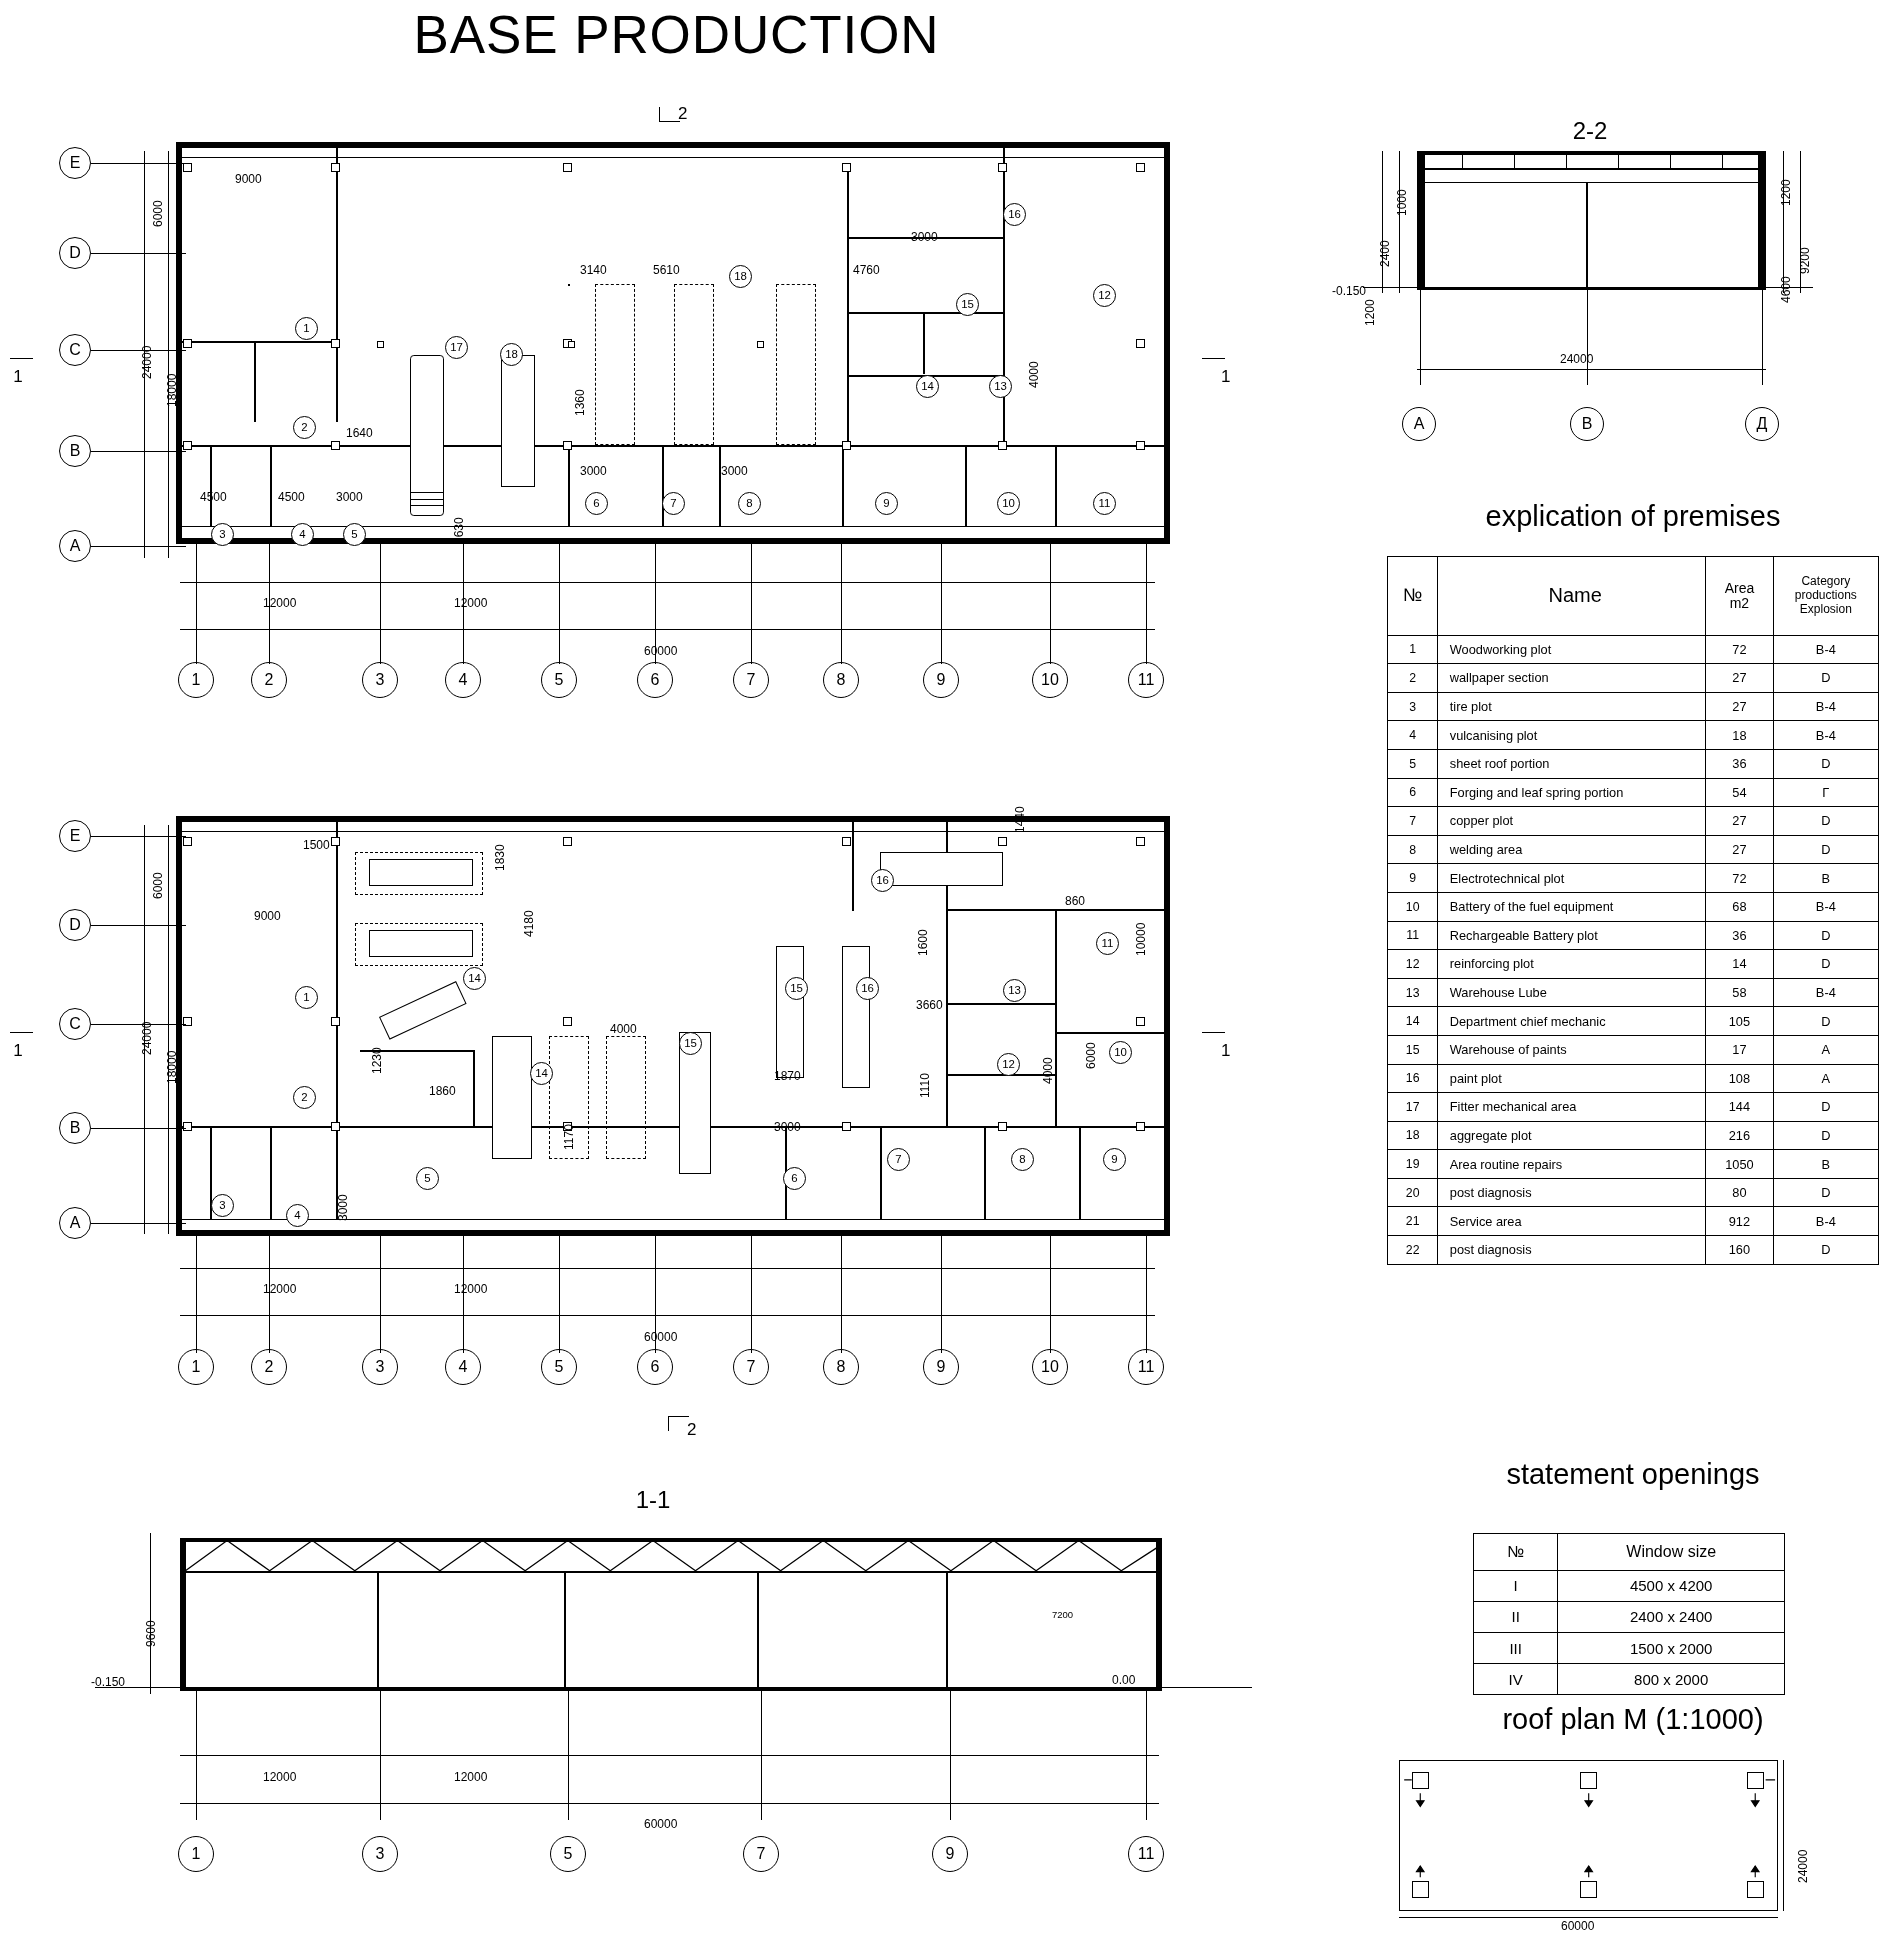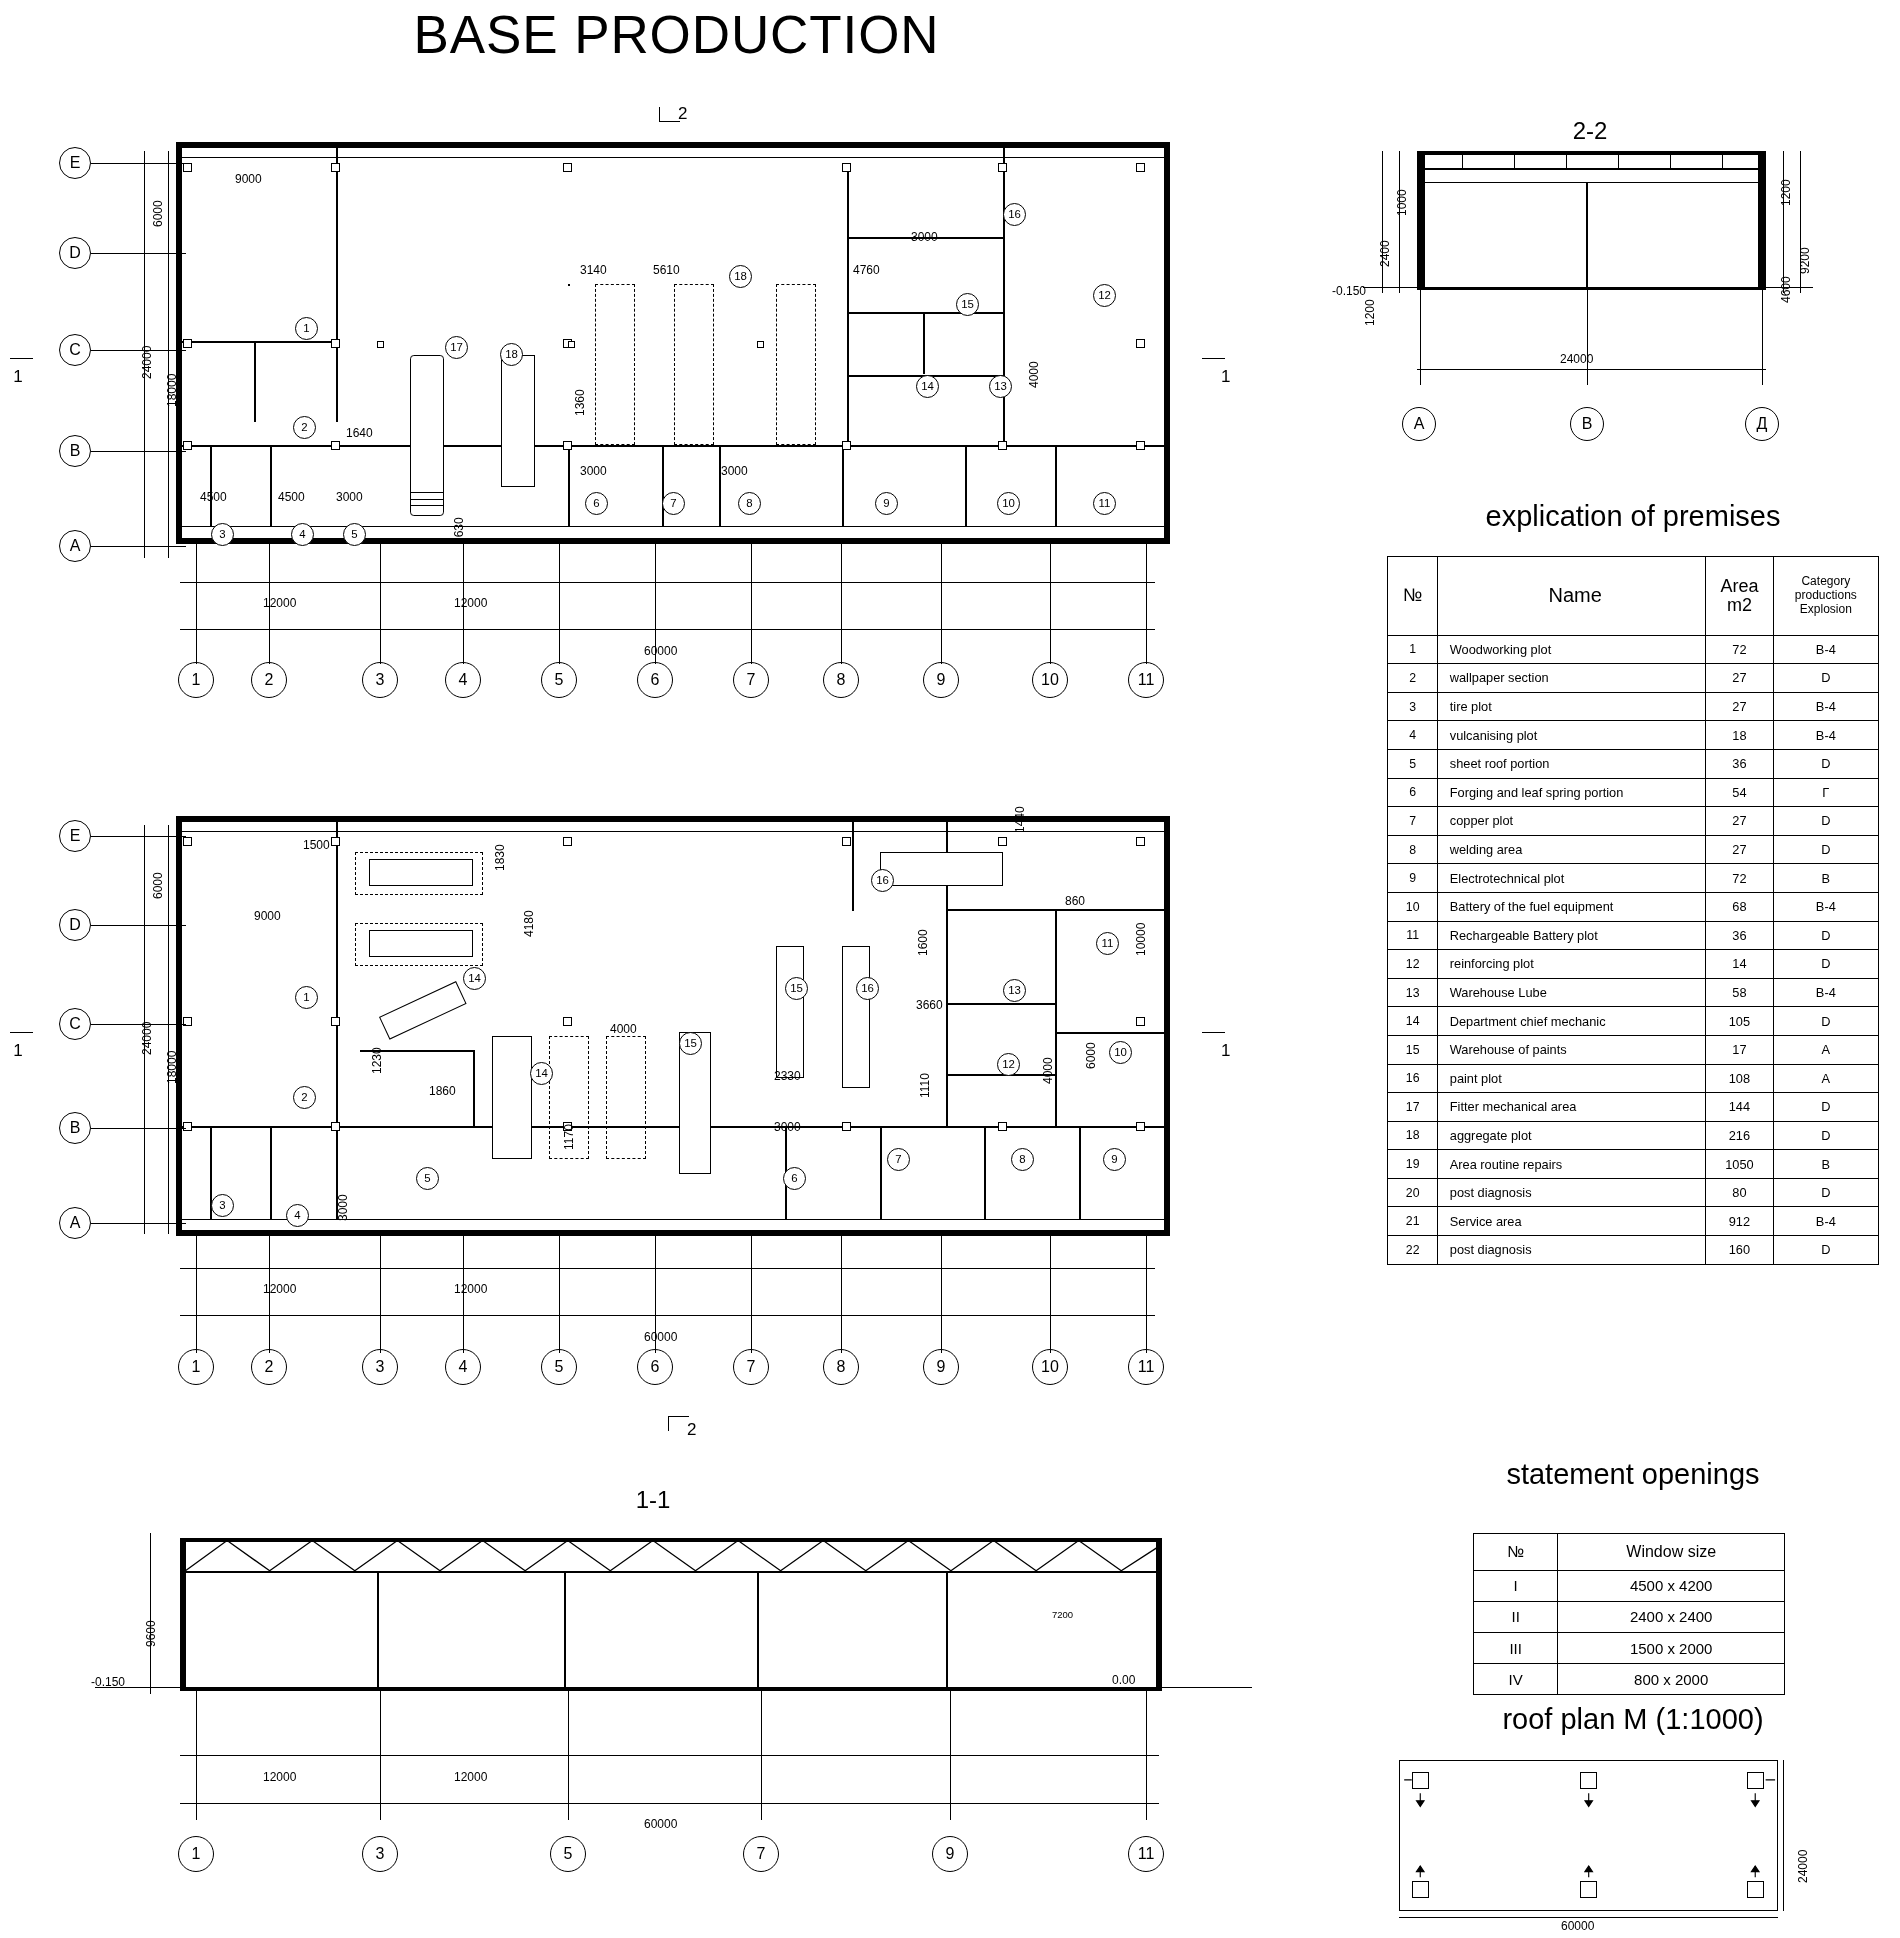"Area" #explication-table thead td.harea { font-size: 18px -> 14px }
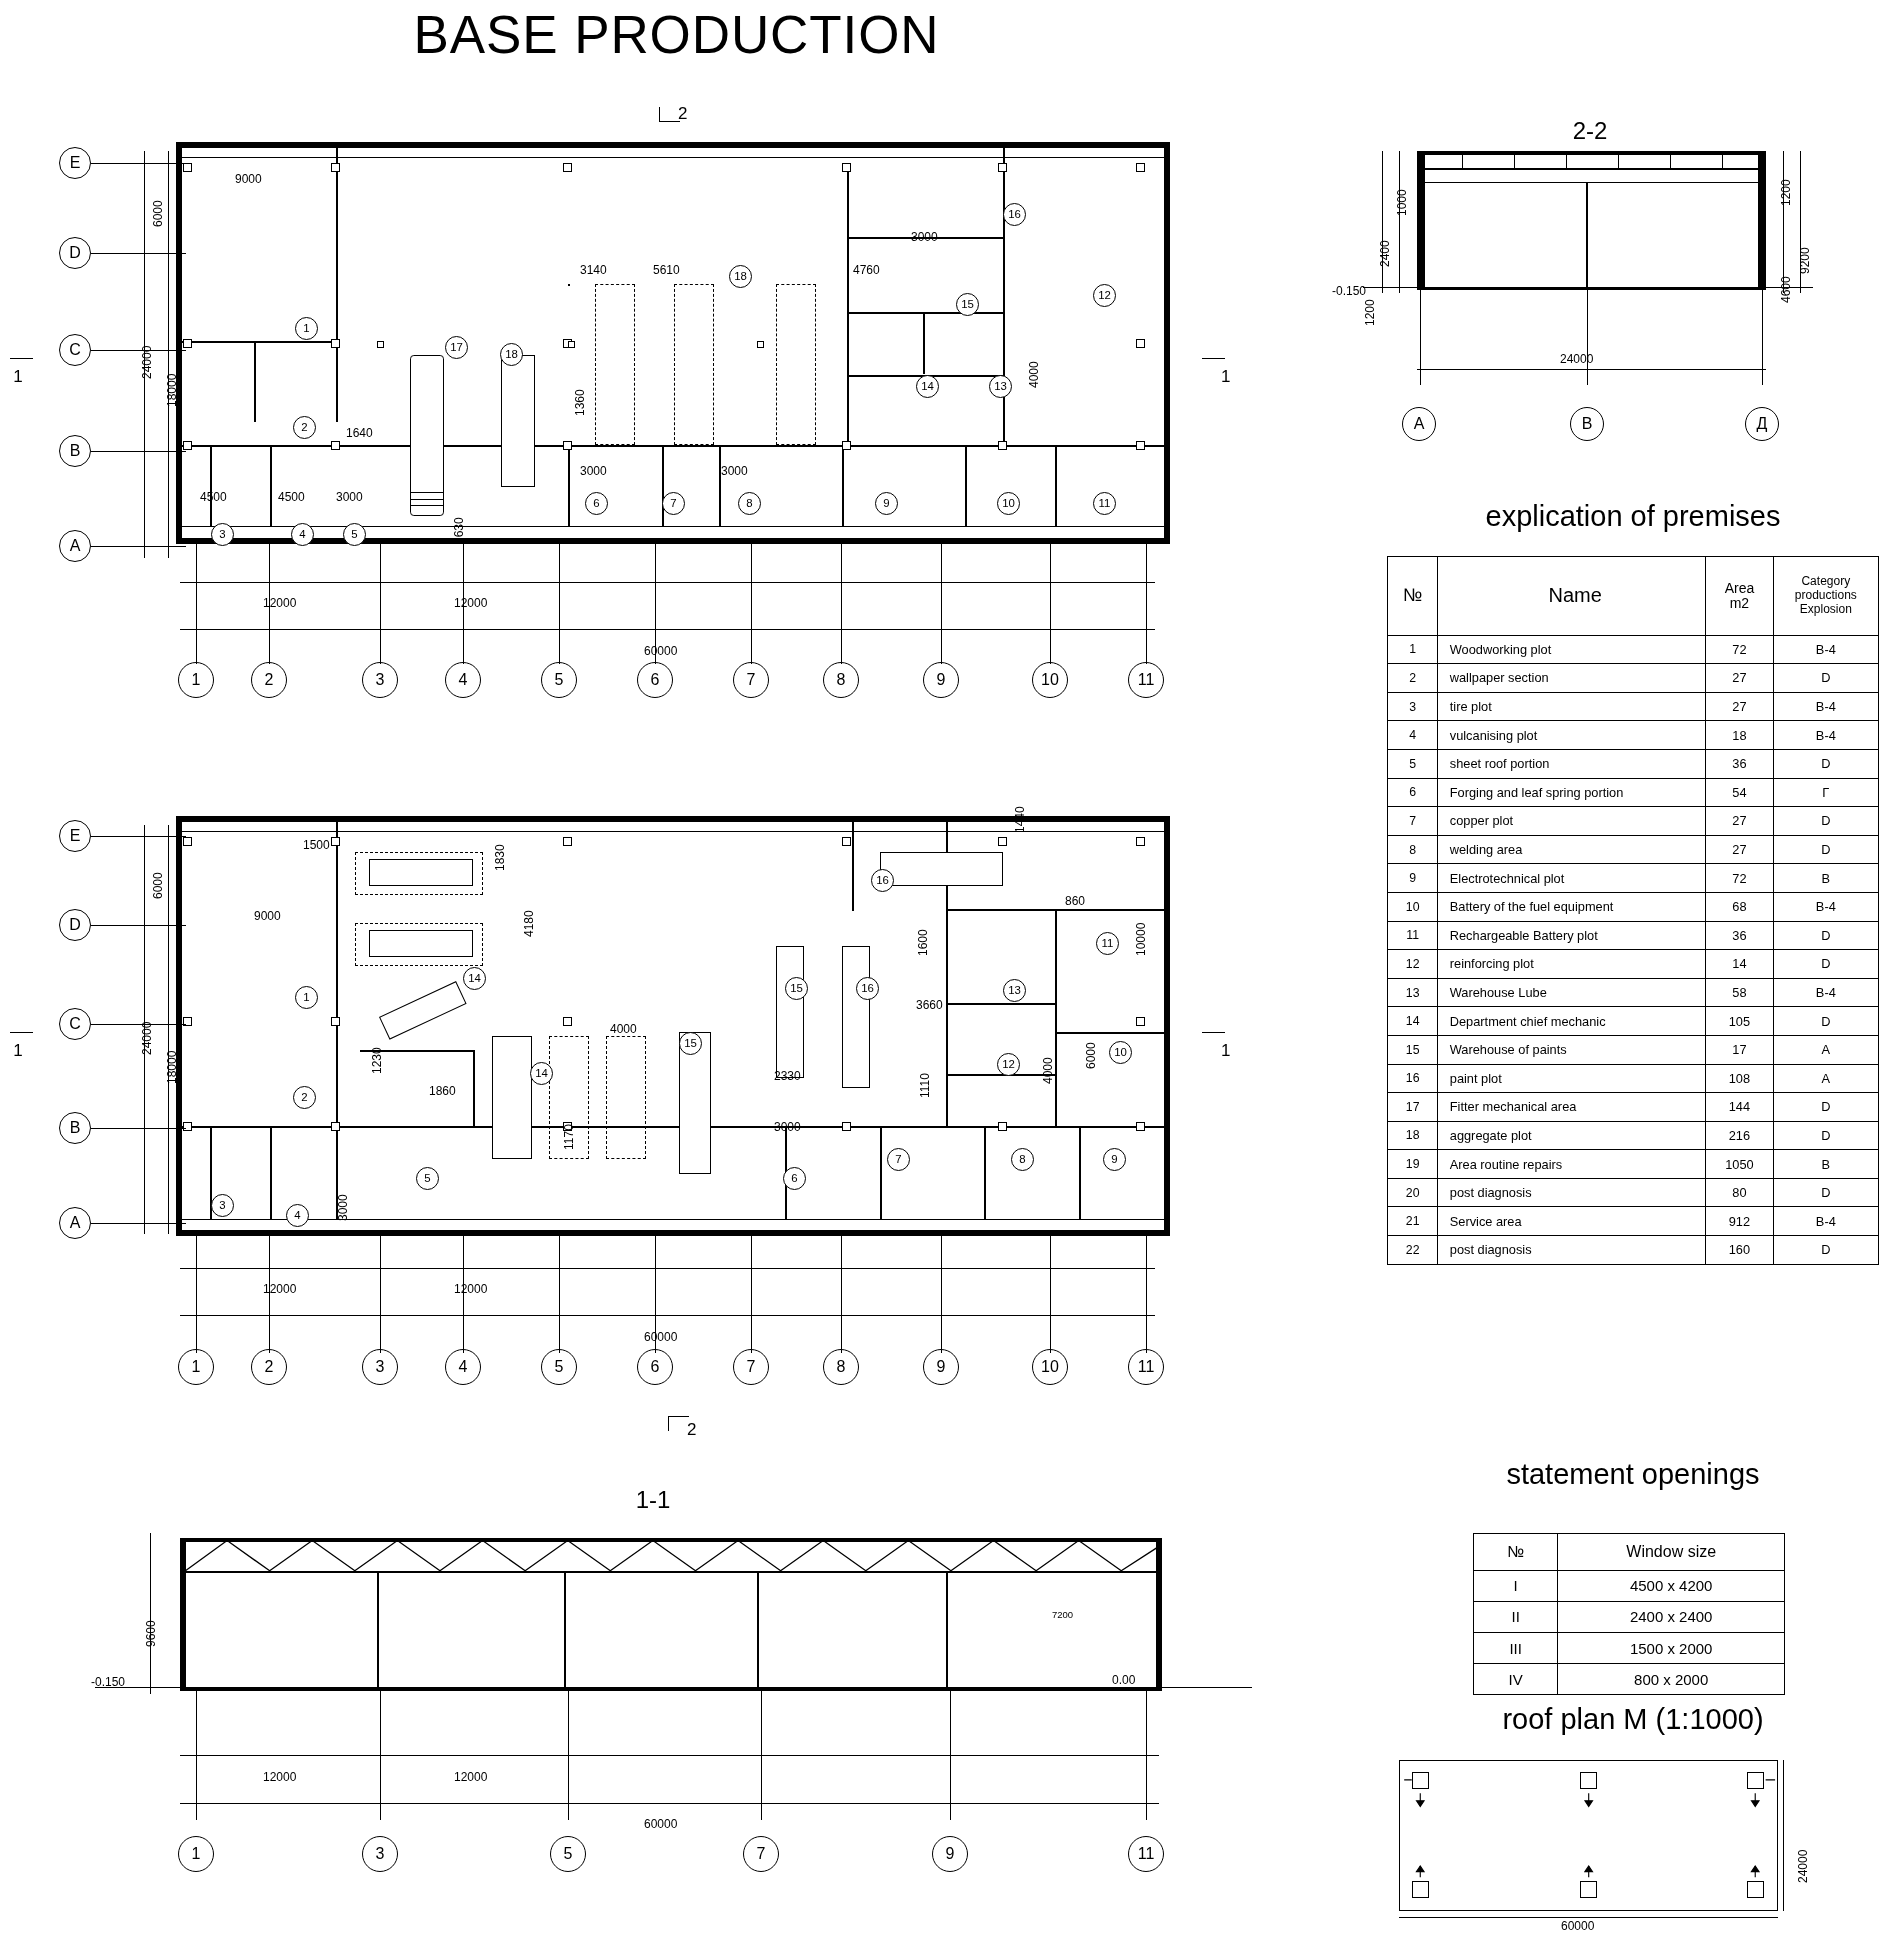"2330" div.dim { text: 2330 -> 1870 }
